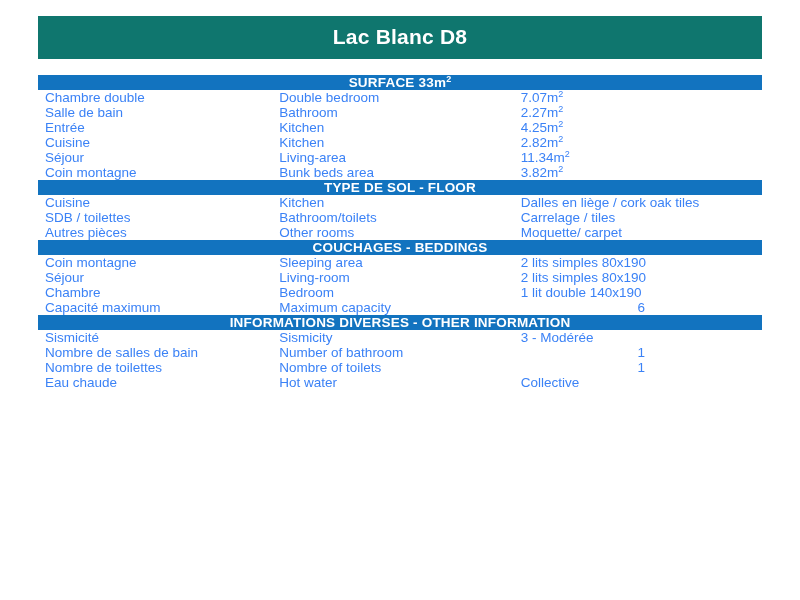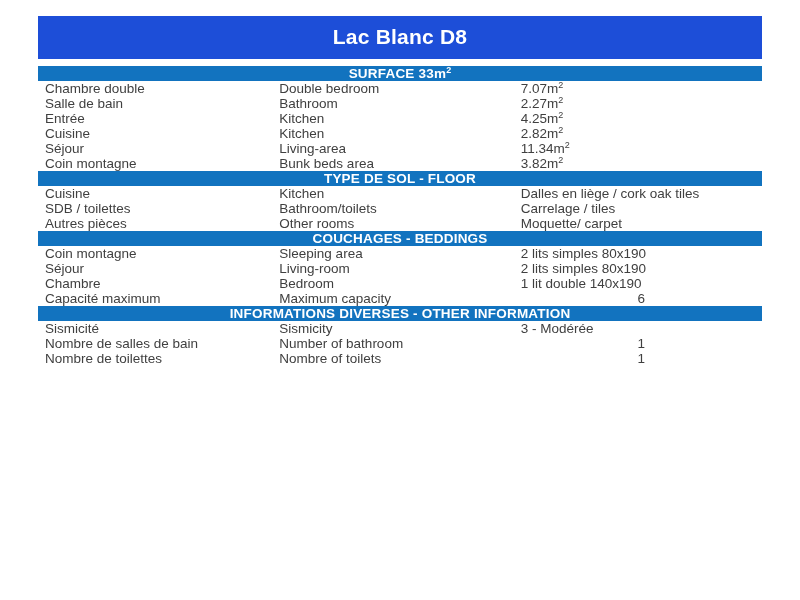"Lac Blanc D8" .title-bar { background: #1d4ed8 -> #0f766e }
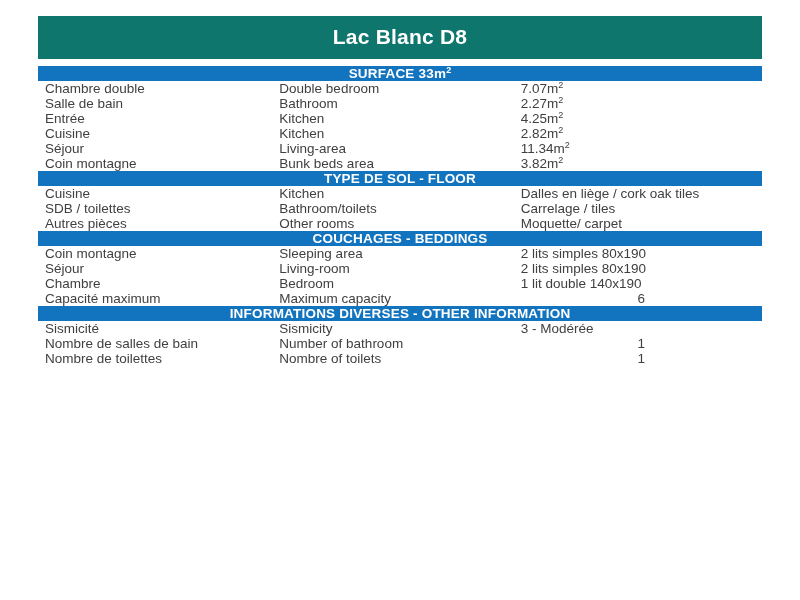"SURFACE 33m2" table.sheet { margin-top: 7px -> 16px }
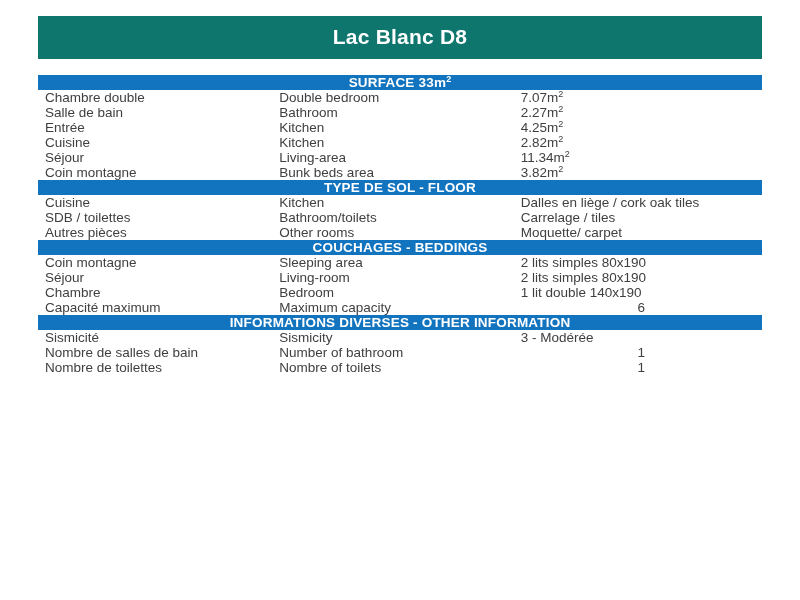"Chambre double" .data-row td { color: #404040 -> #3b82f6 }
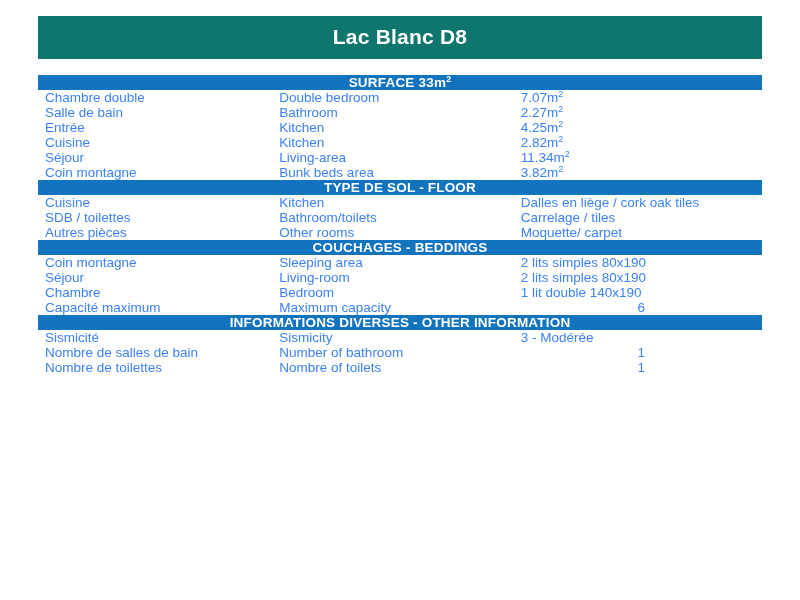"Eau chaude" tr.data-row { html: none -> <tr> <td>Eau chaude</td> <td>Hot water</td> <td>Collective</td> </tr> }
